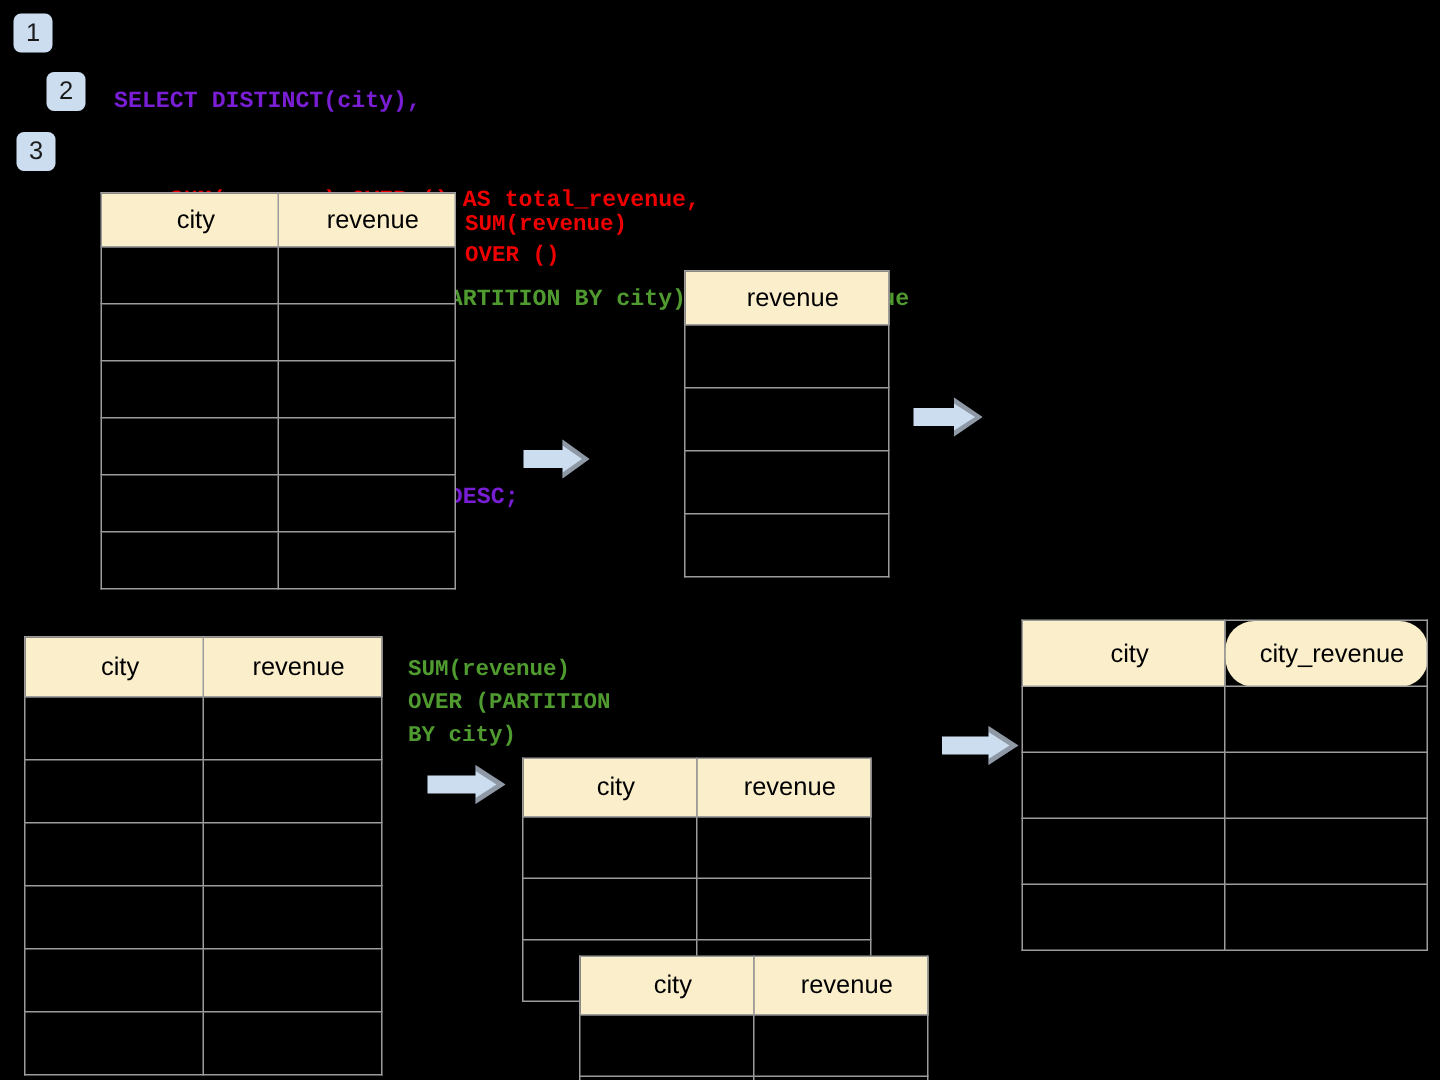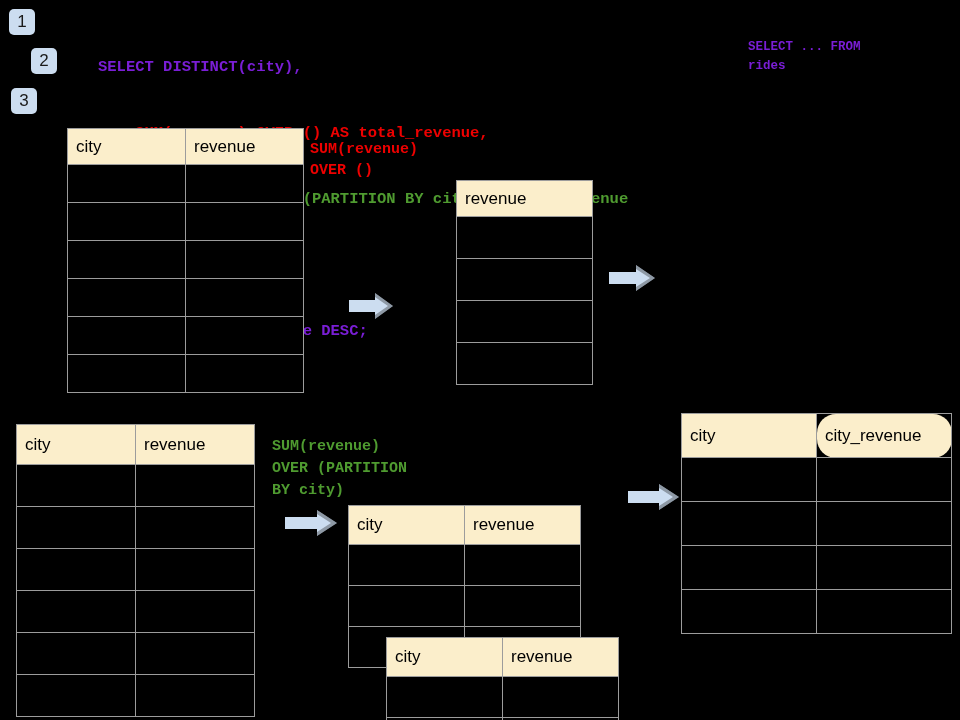"SELECT ... FROM" div.annot { html: <div>SELECT ... FROM rides</div> -> none }
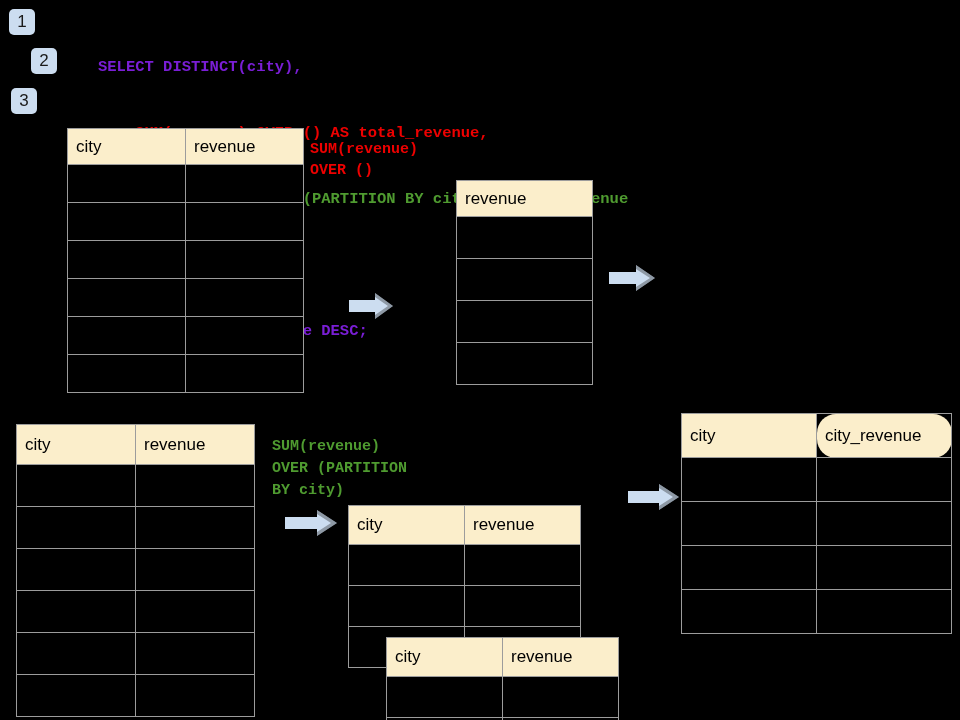"SELECT DISTINCT(city)," div.code { left: 98px -> 76px }
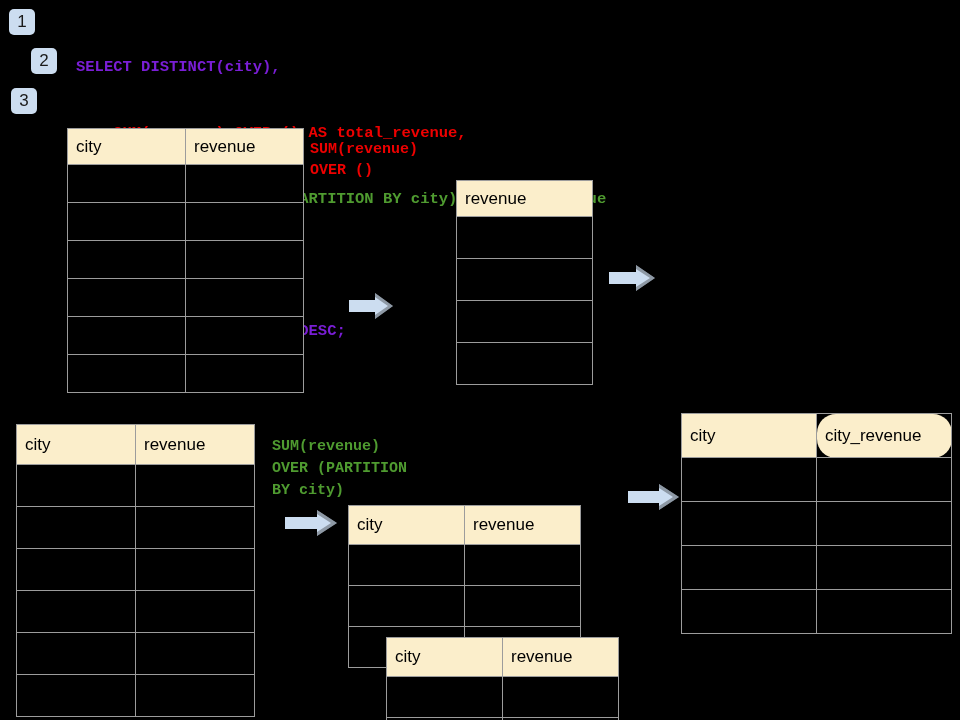"city" .tbl th { text-align: left -> center }
